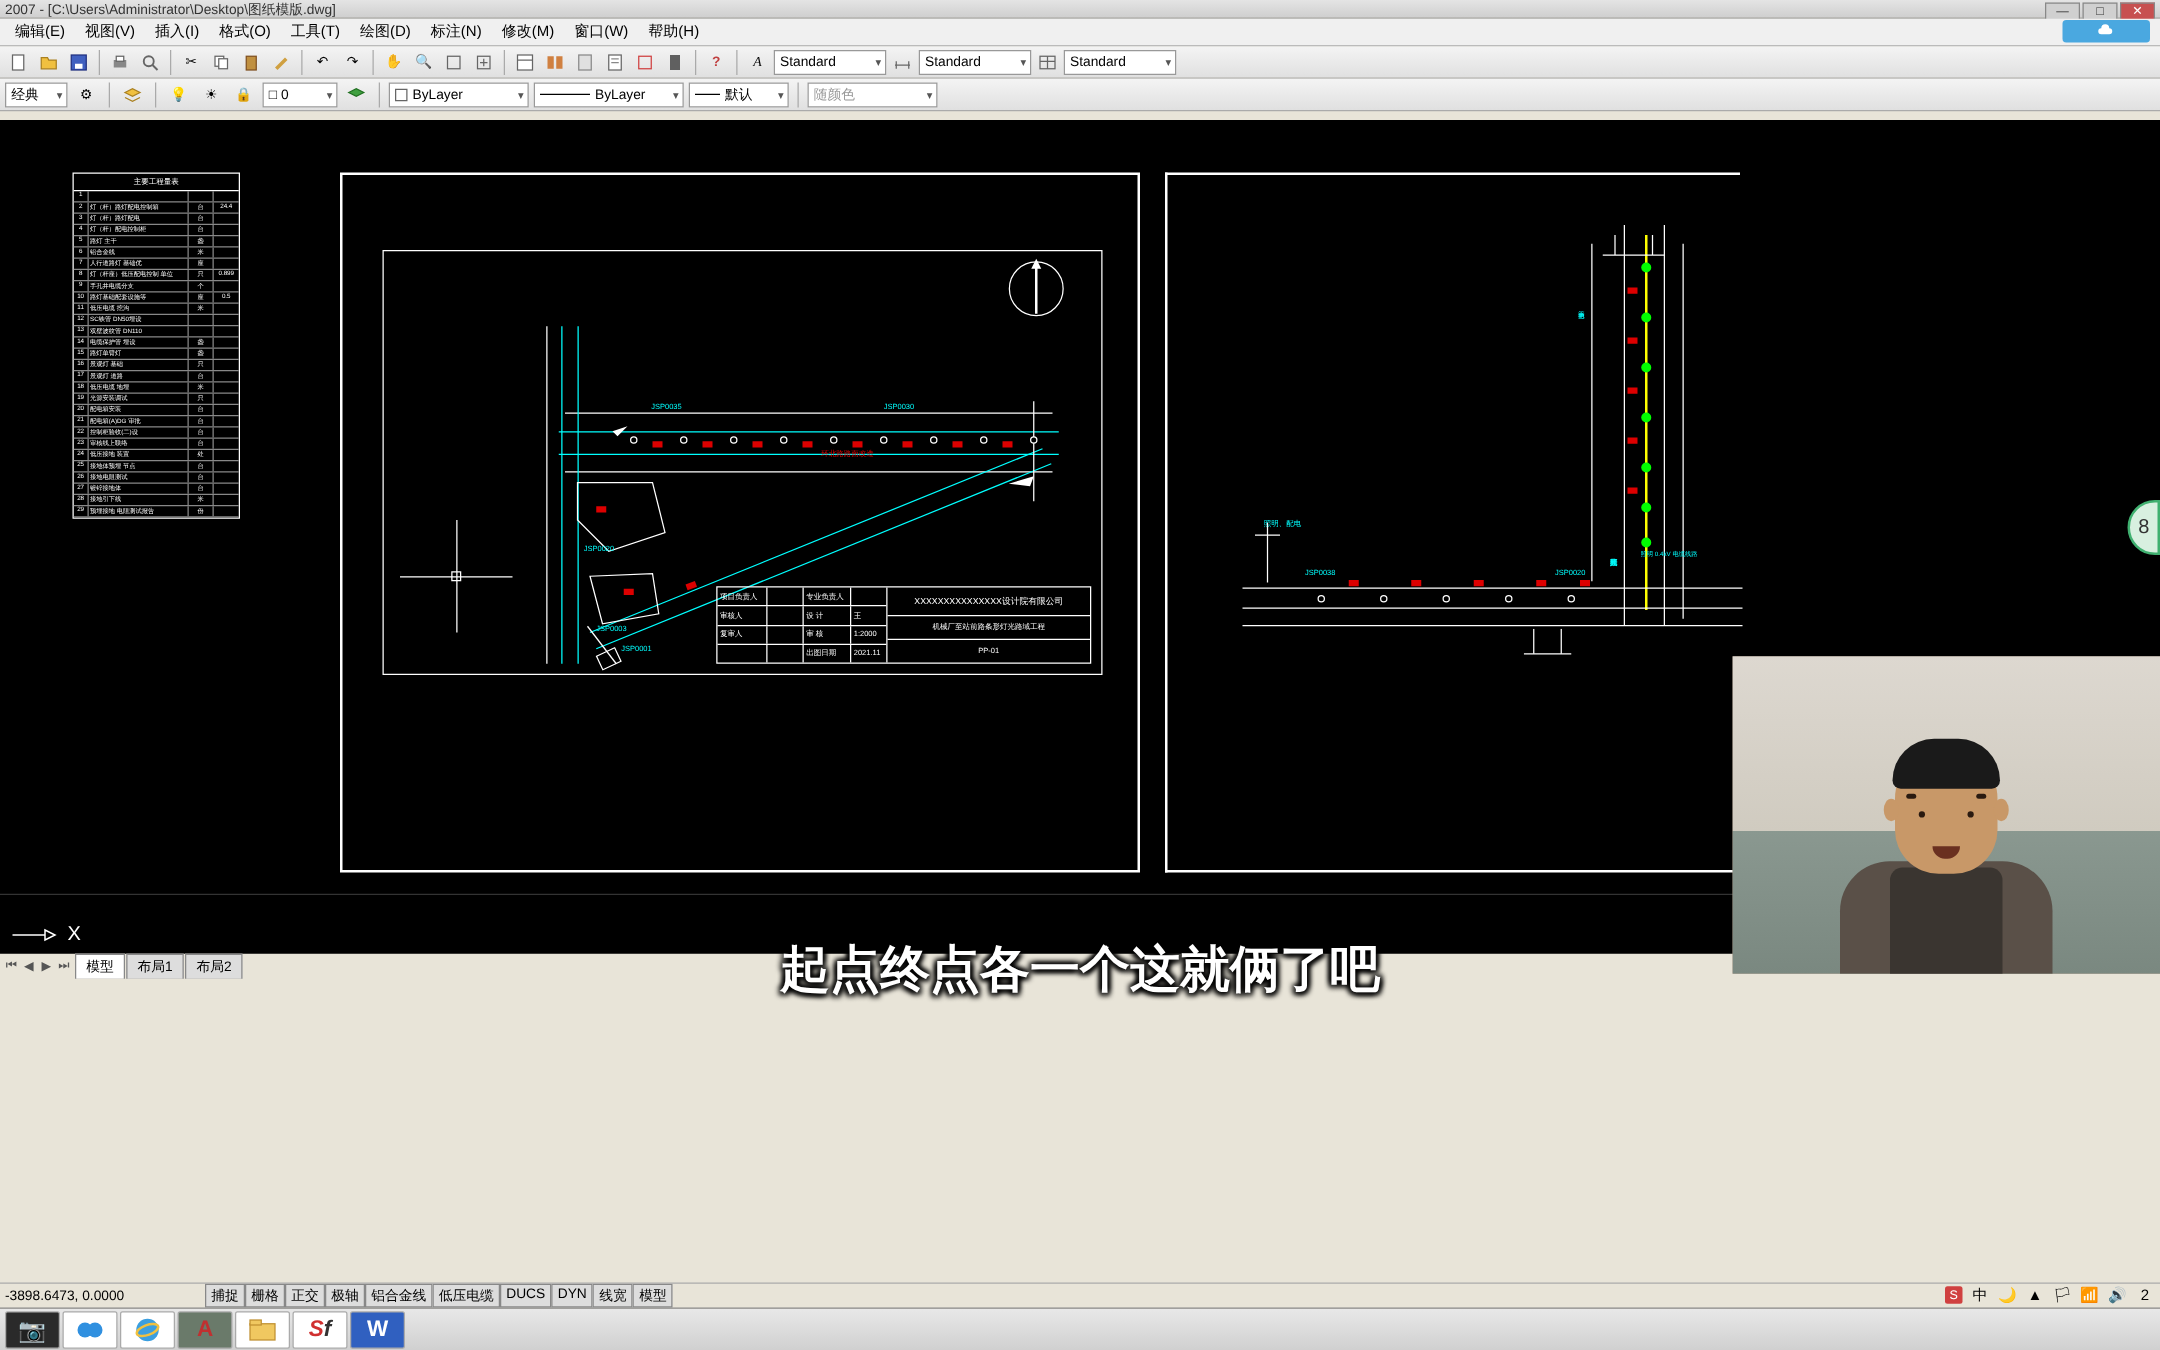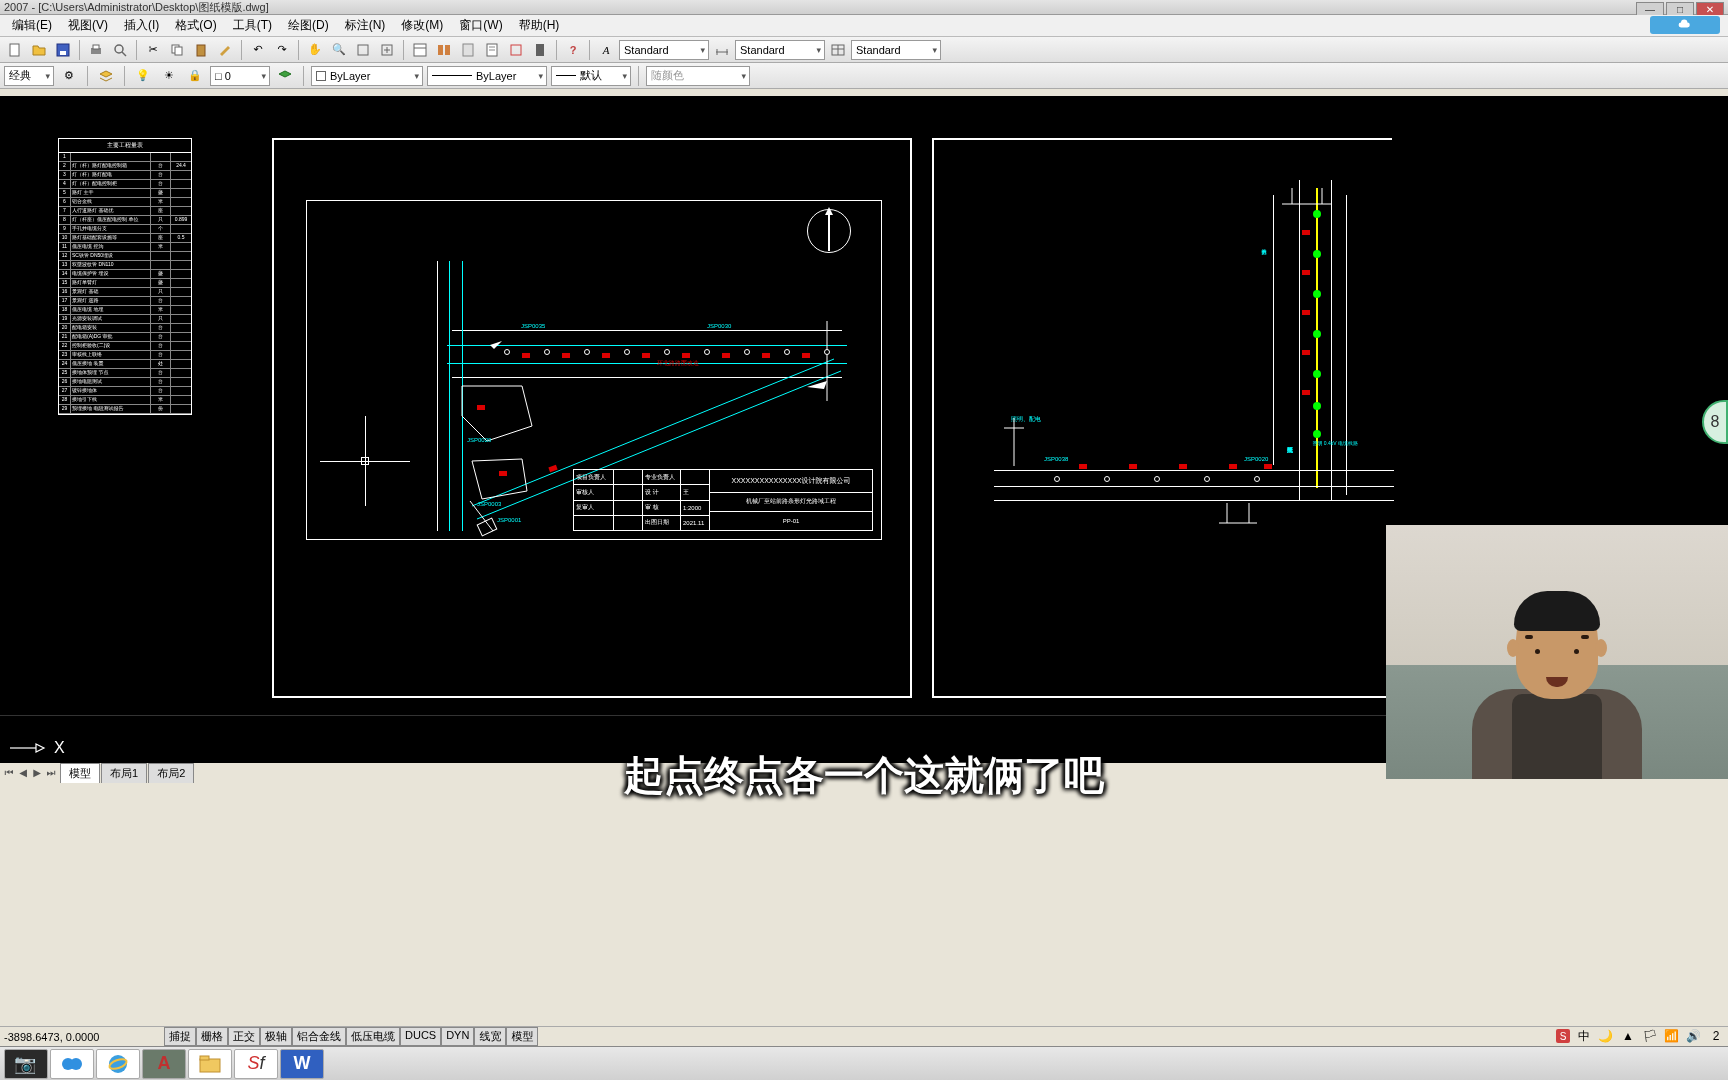"Sf" span { font-weight: normal -> bold }
